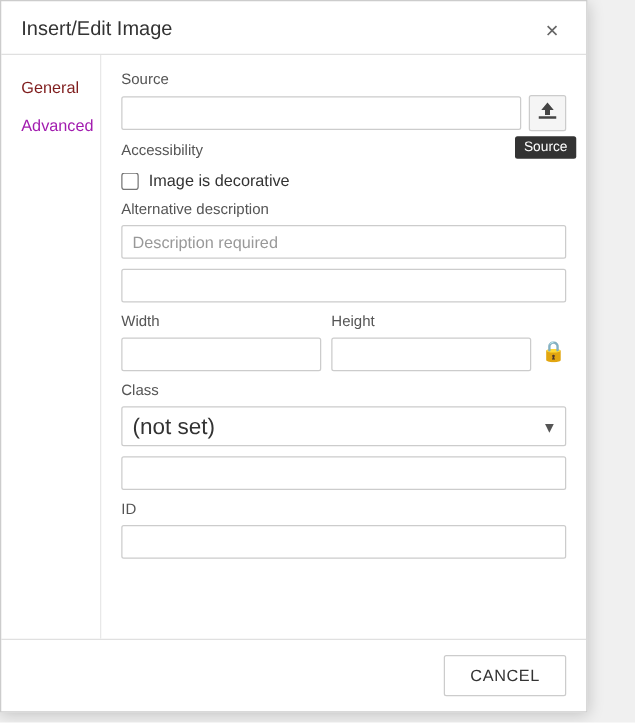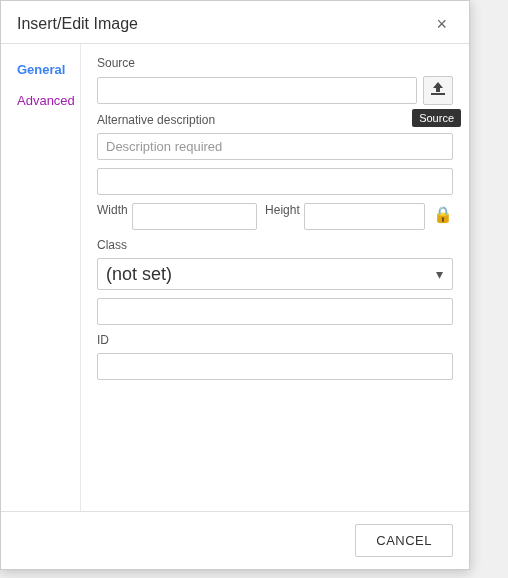"General" .sidebar-item.active { color: #3b82f6 -> #7f1d1d; font-weight: 700 -> 400 }
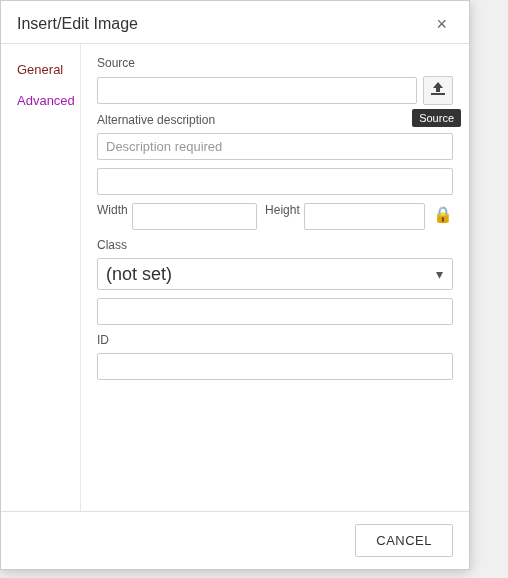"Accessibility" div.field-group { html: none -> <div> <div>Accessibility</div> <div> <input> <span>Image is decorative</span> </div> </div> }
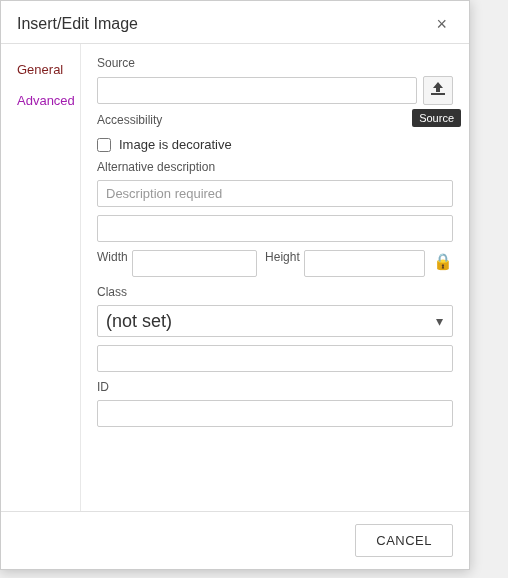"Width" .size-field { flex-direction: row -> column }
